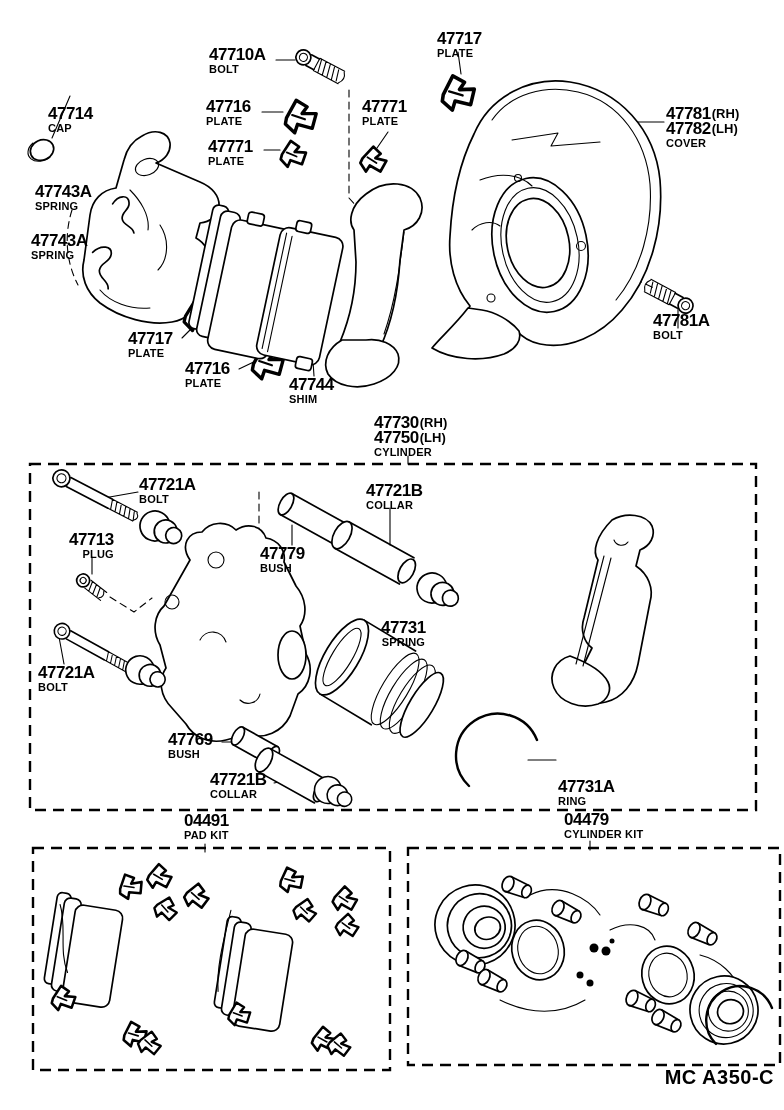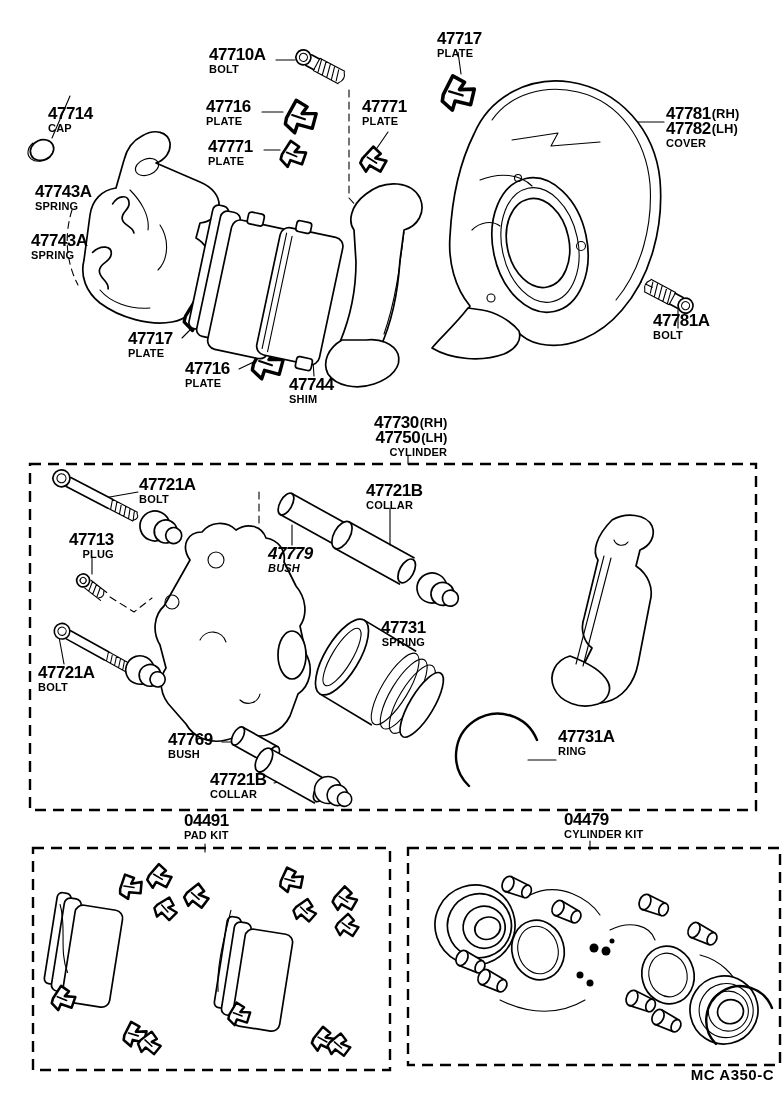"47730(RH)" div.plabel { text-align: right -> none }
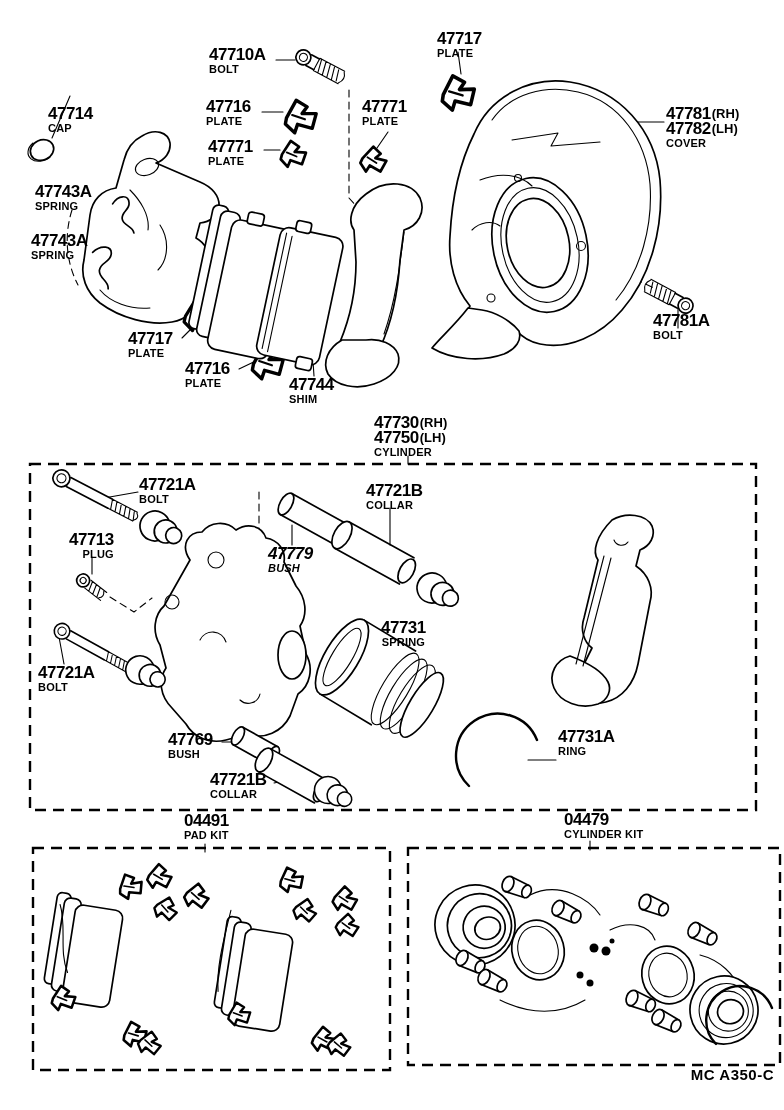"47779" div.plabel { font-style: italic -> none; left: 268px -> 260px }
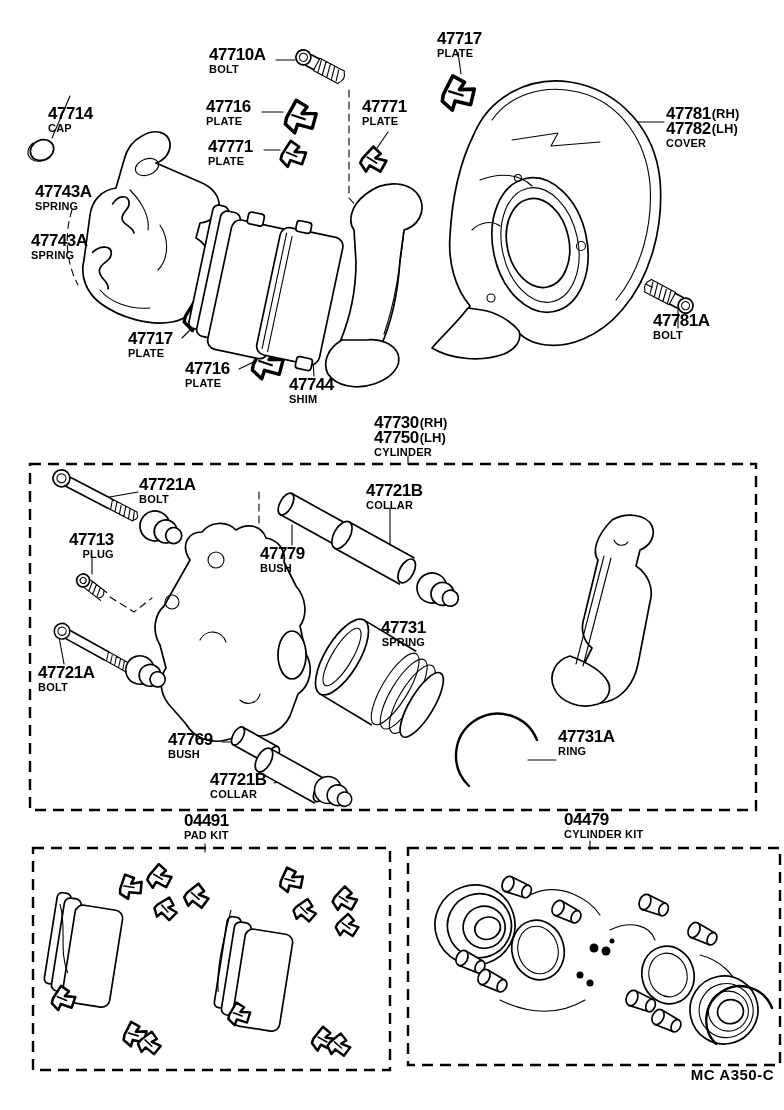"47731A" div.plabel { top: 729px -> 779px }
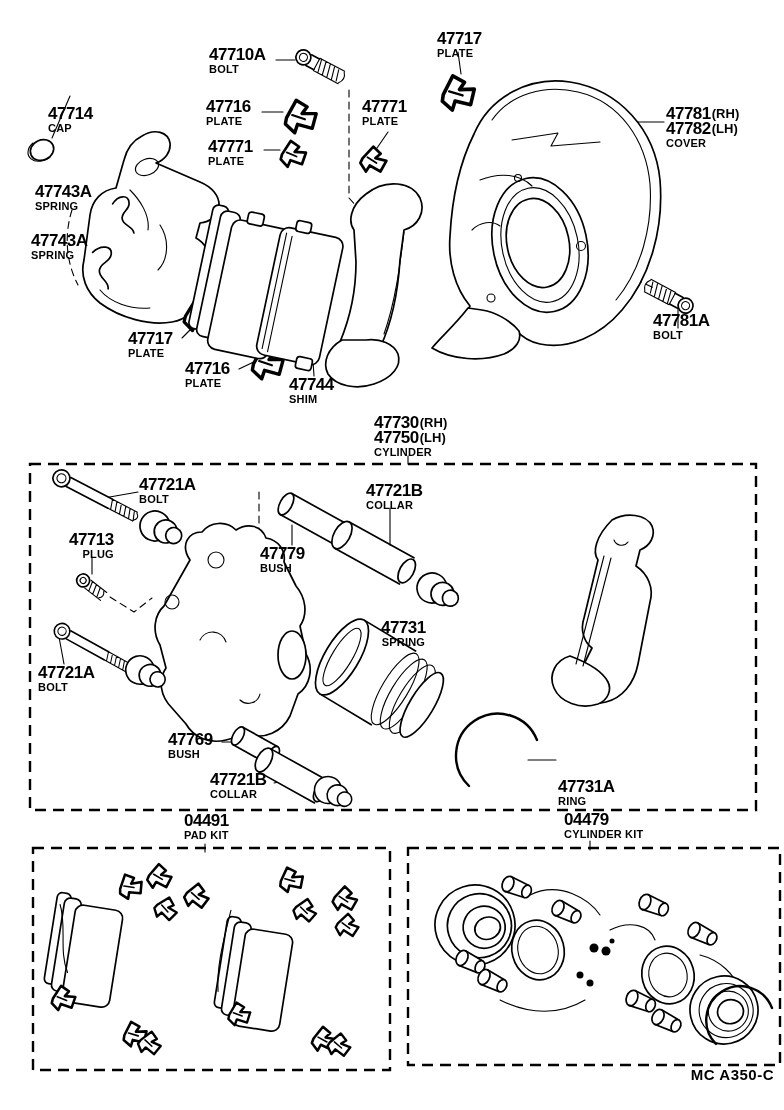"MC A350-C" #diagram-code { font-size: 15px -> 20px }
